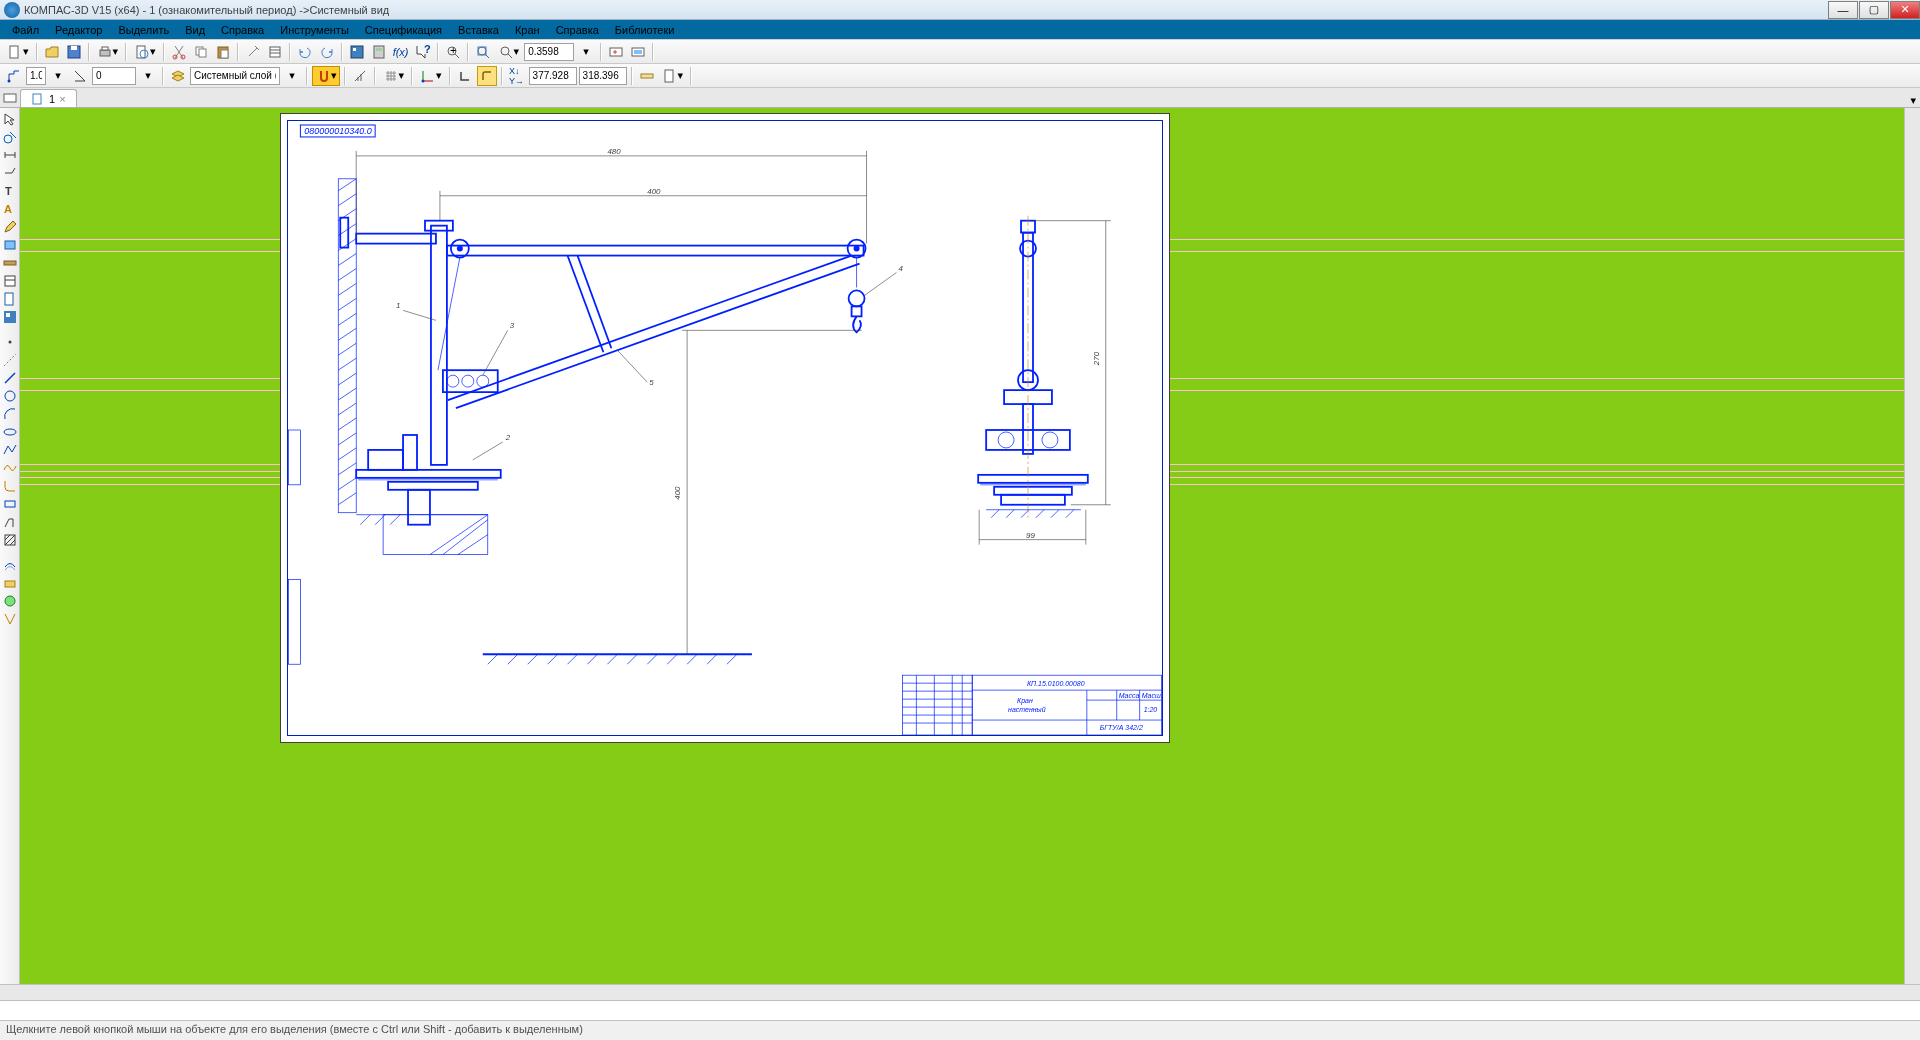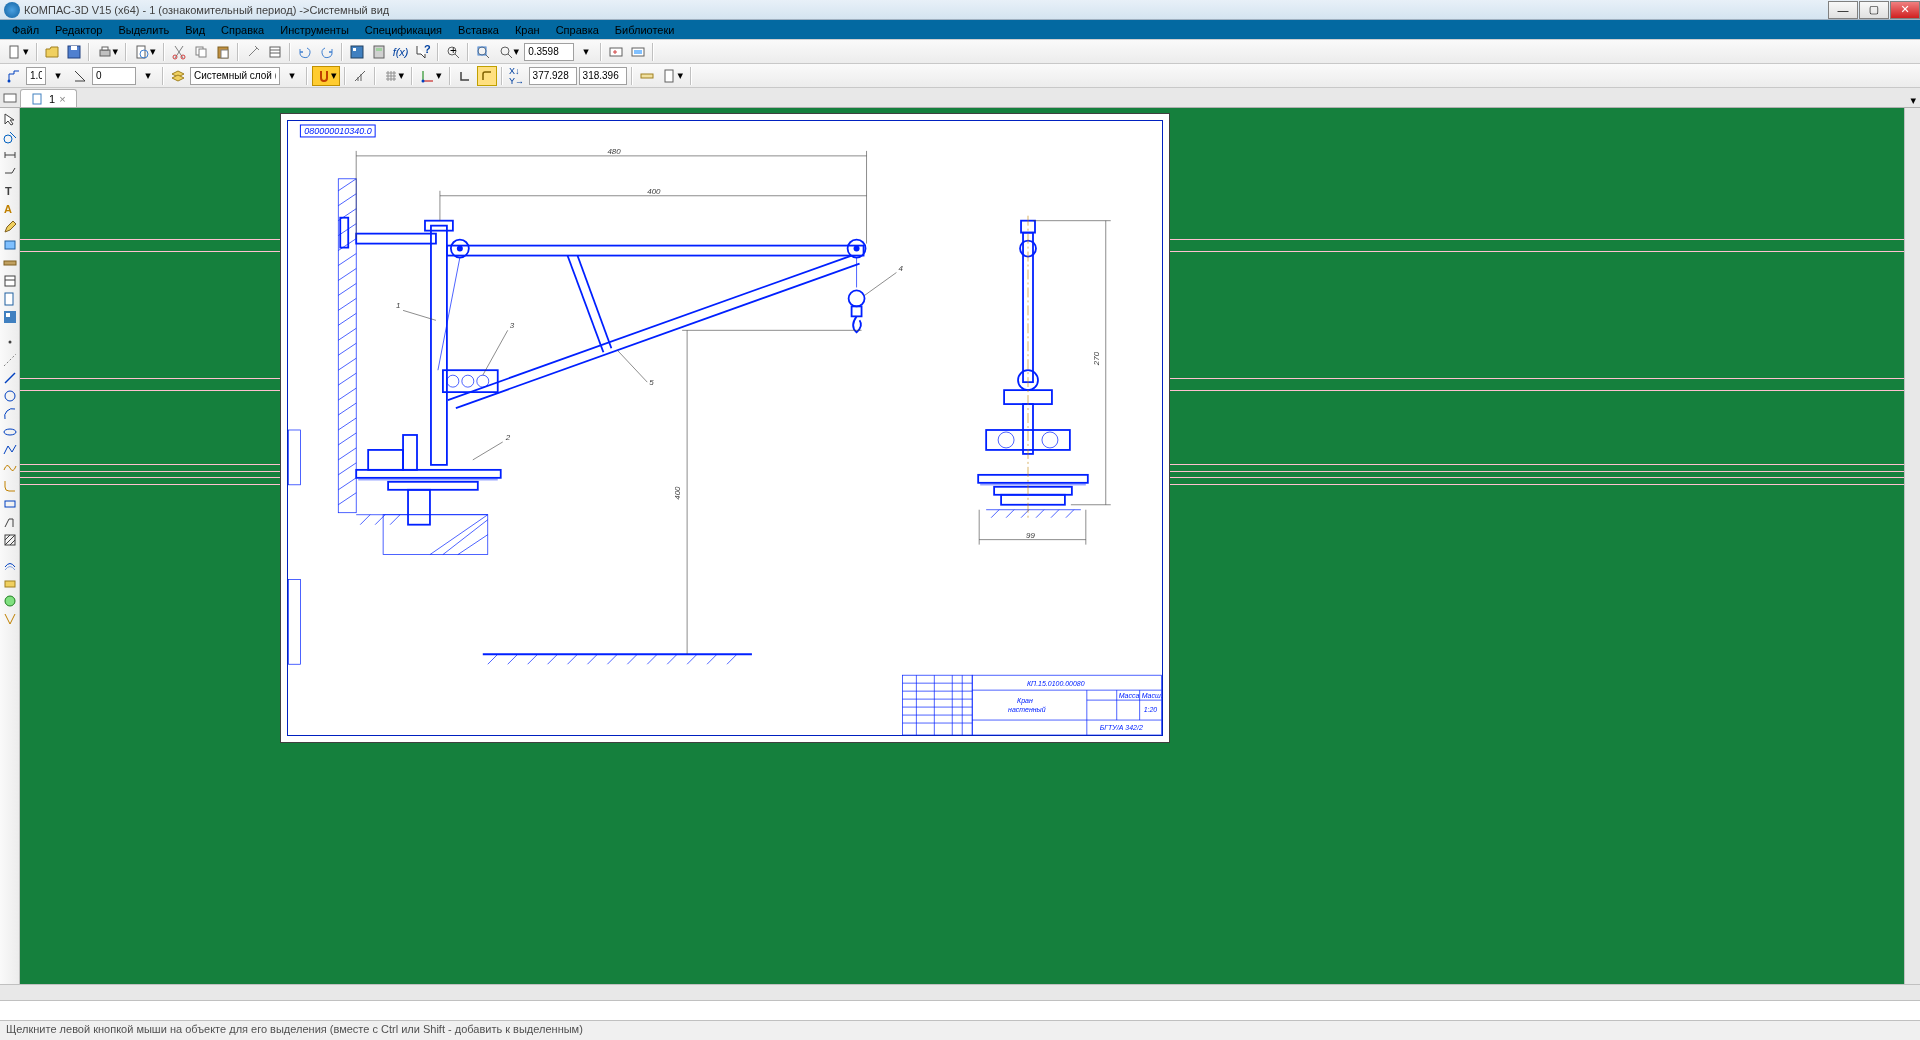"080000010340.0" .canvaswrap { background: #15803d -> #84cc16 }
